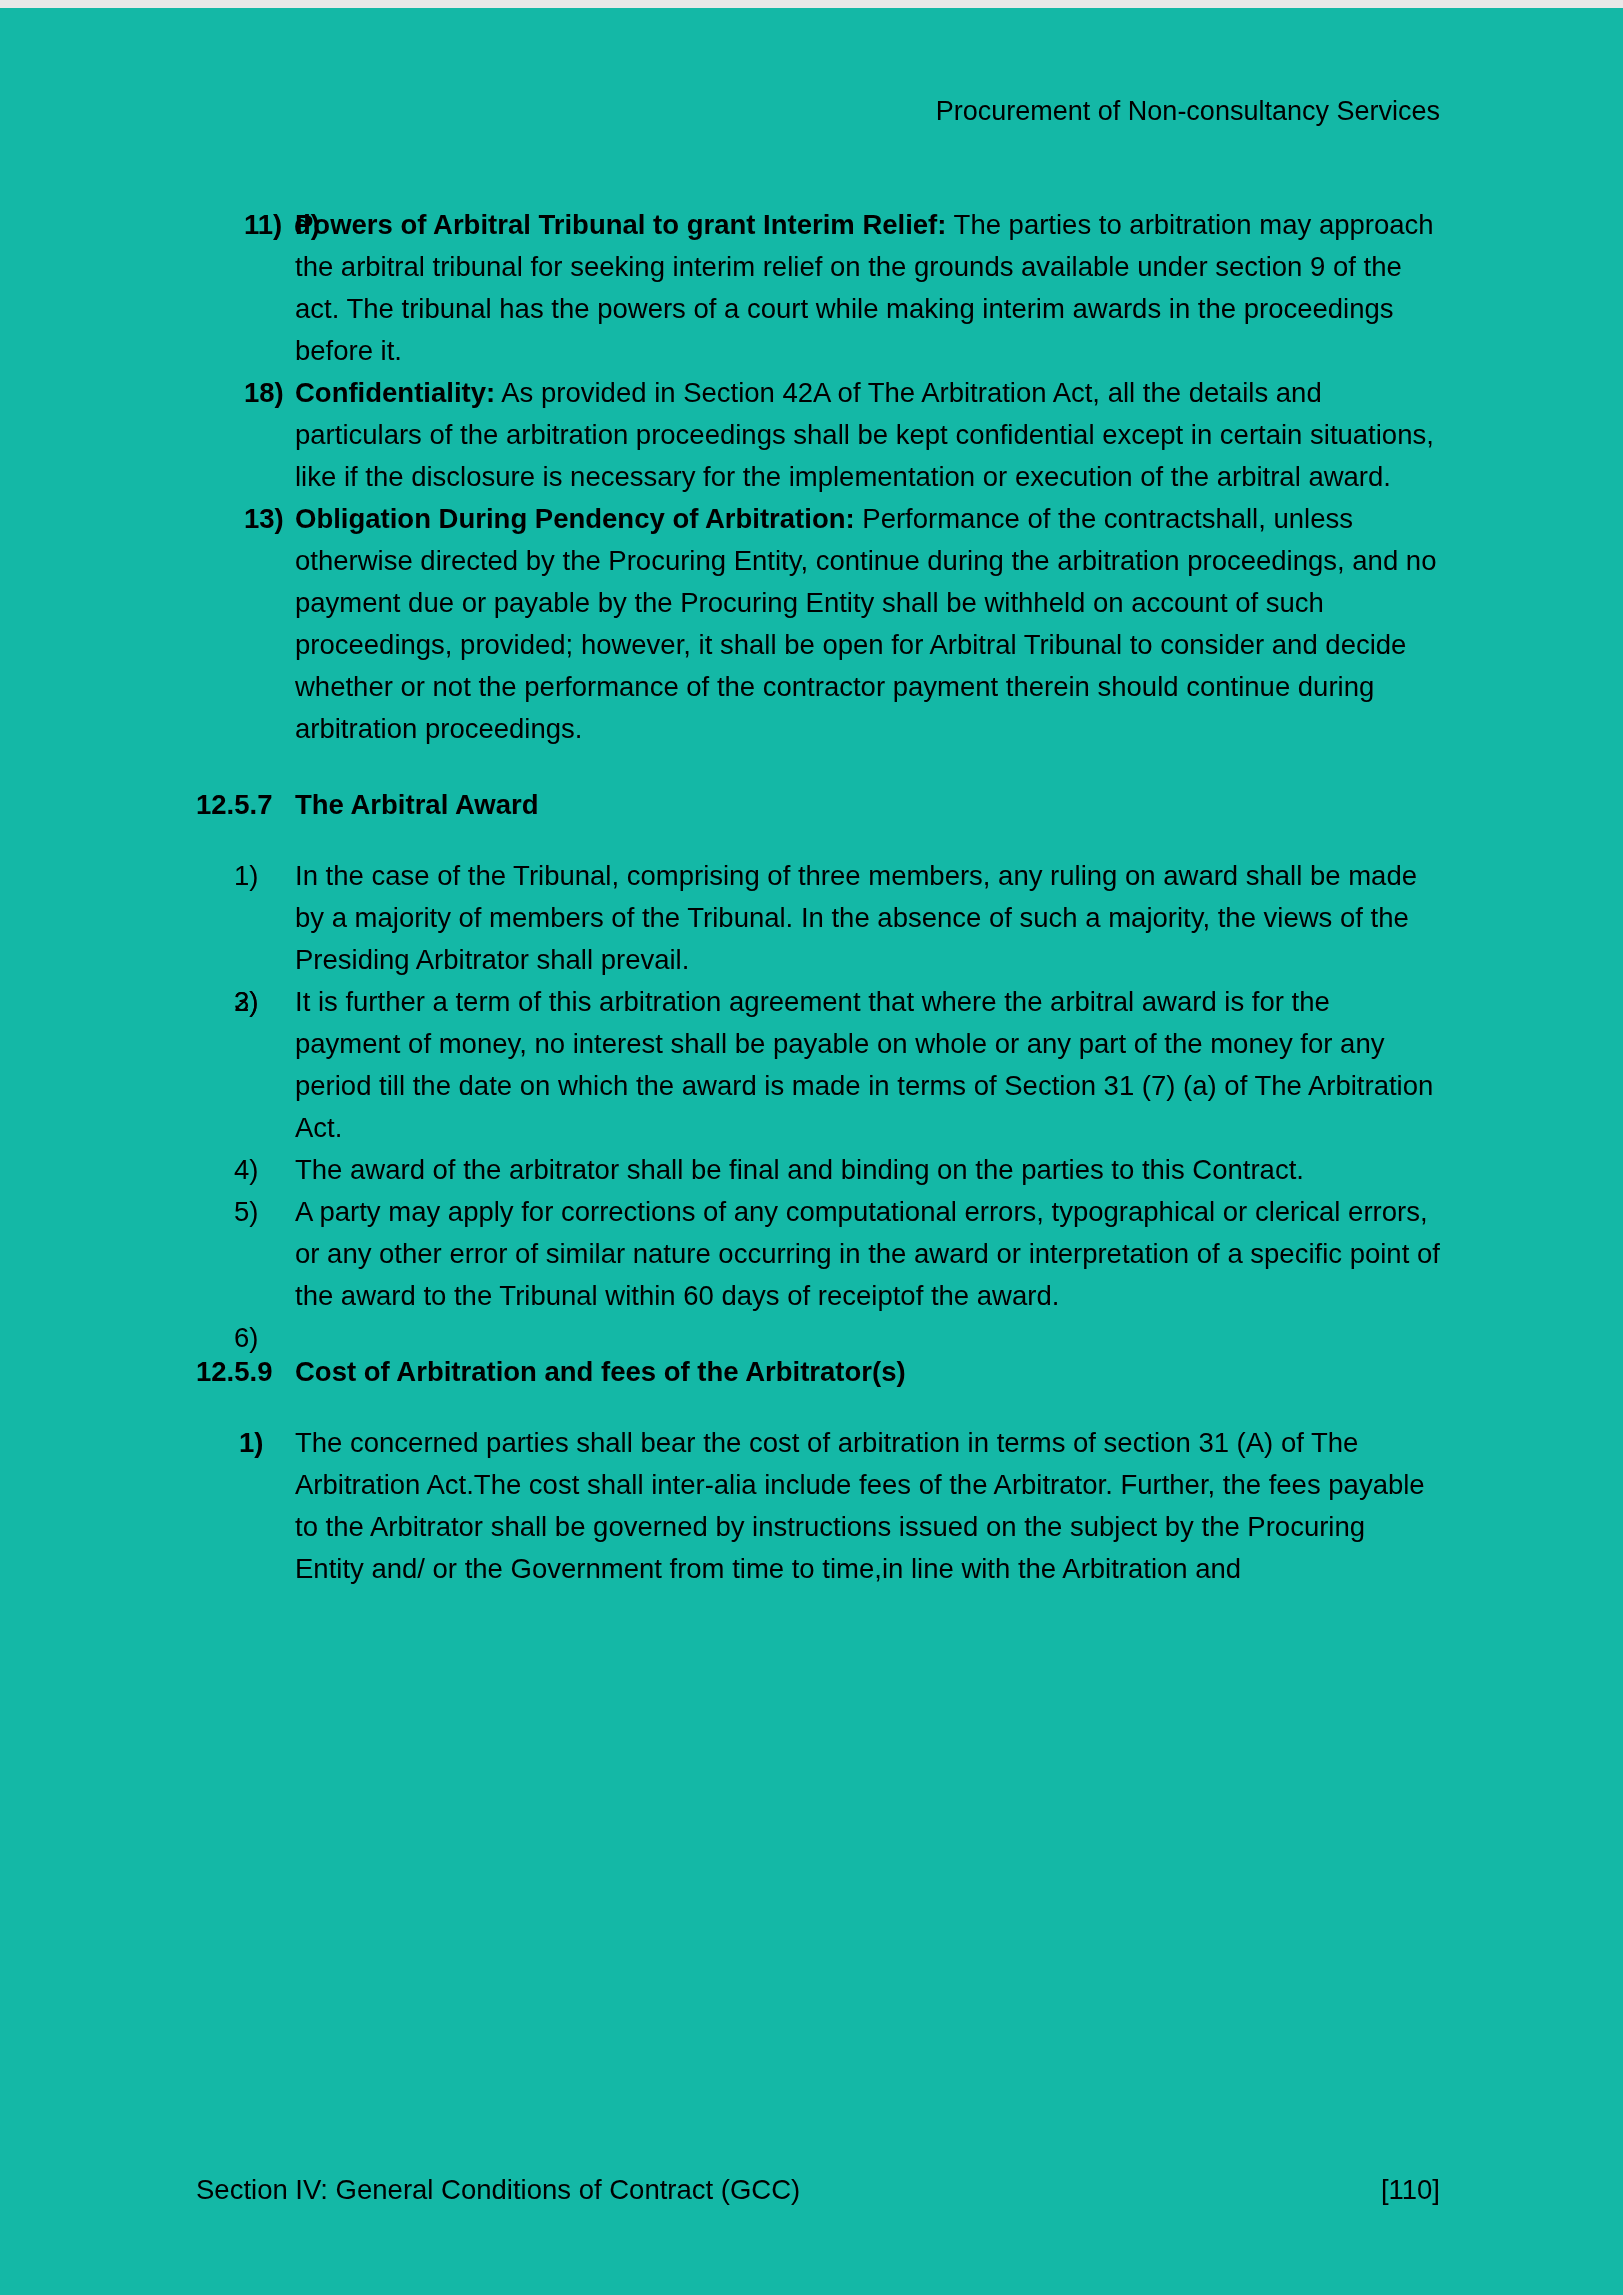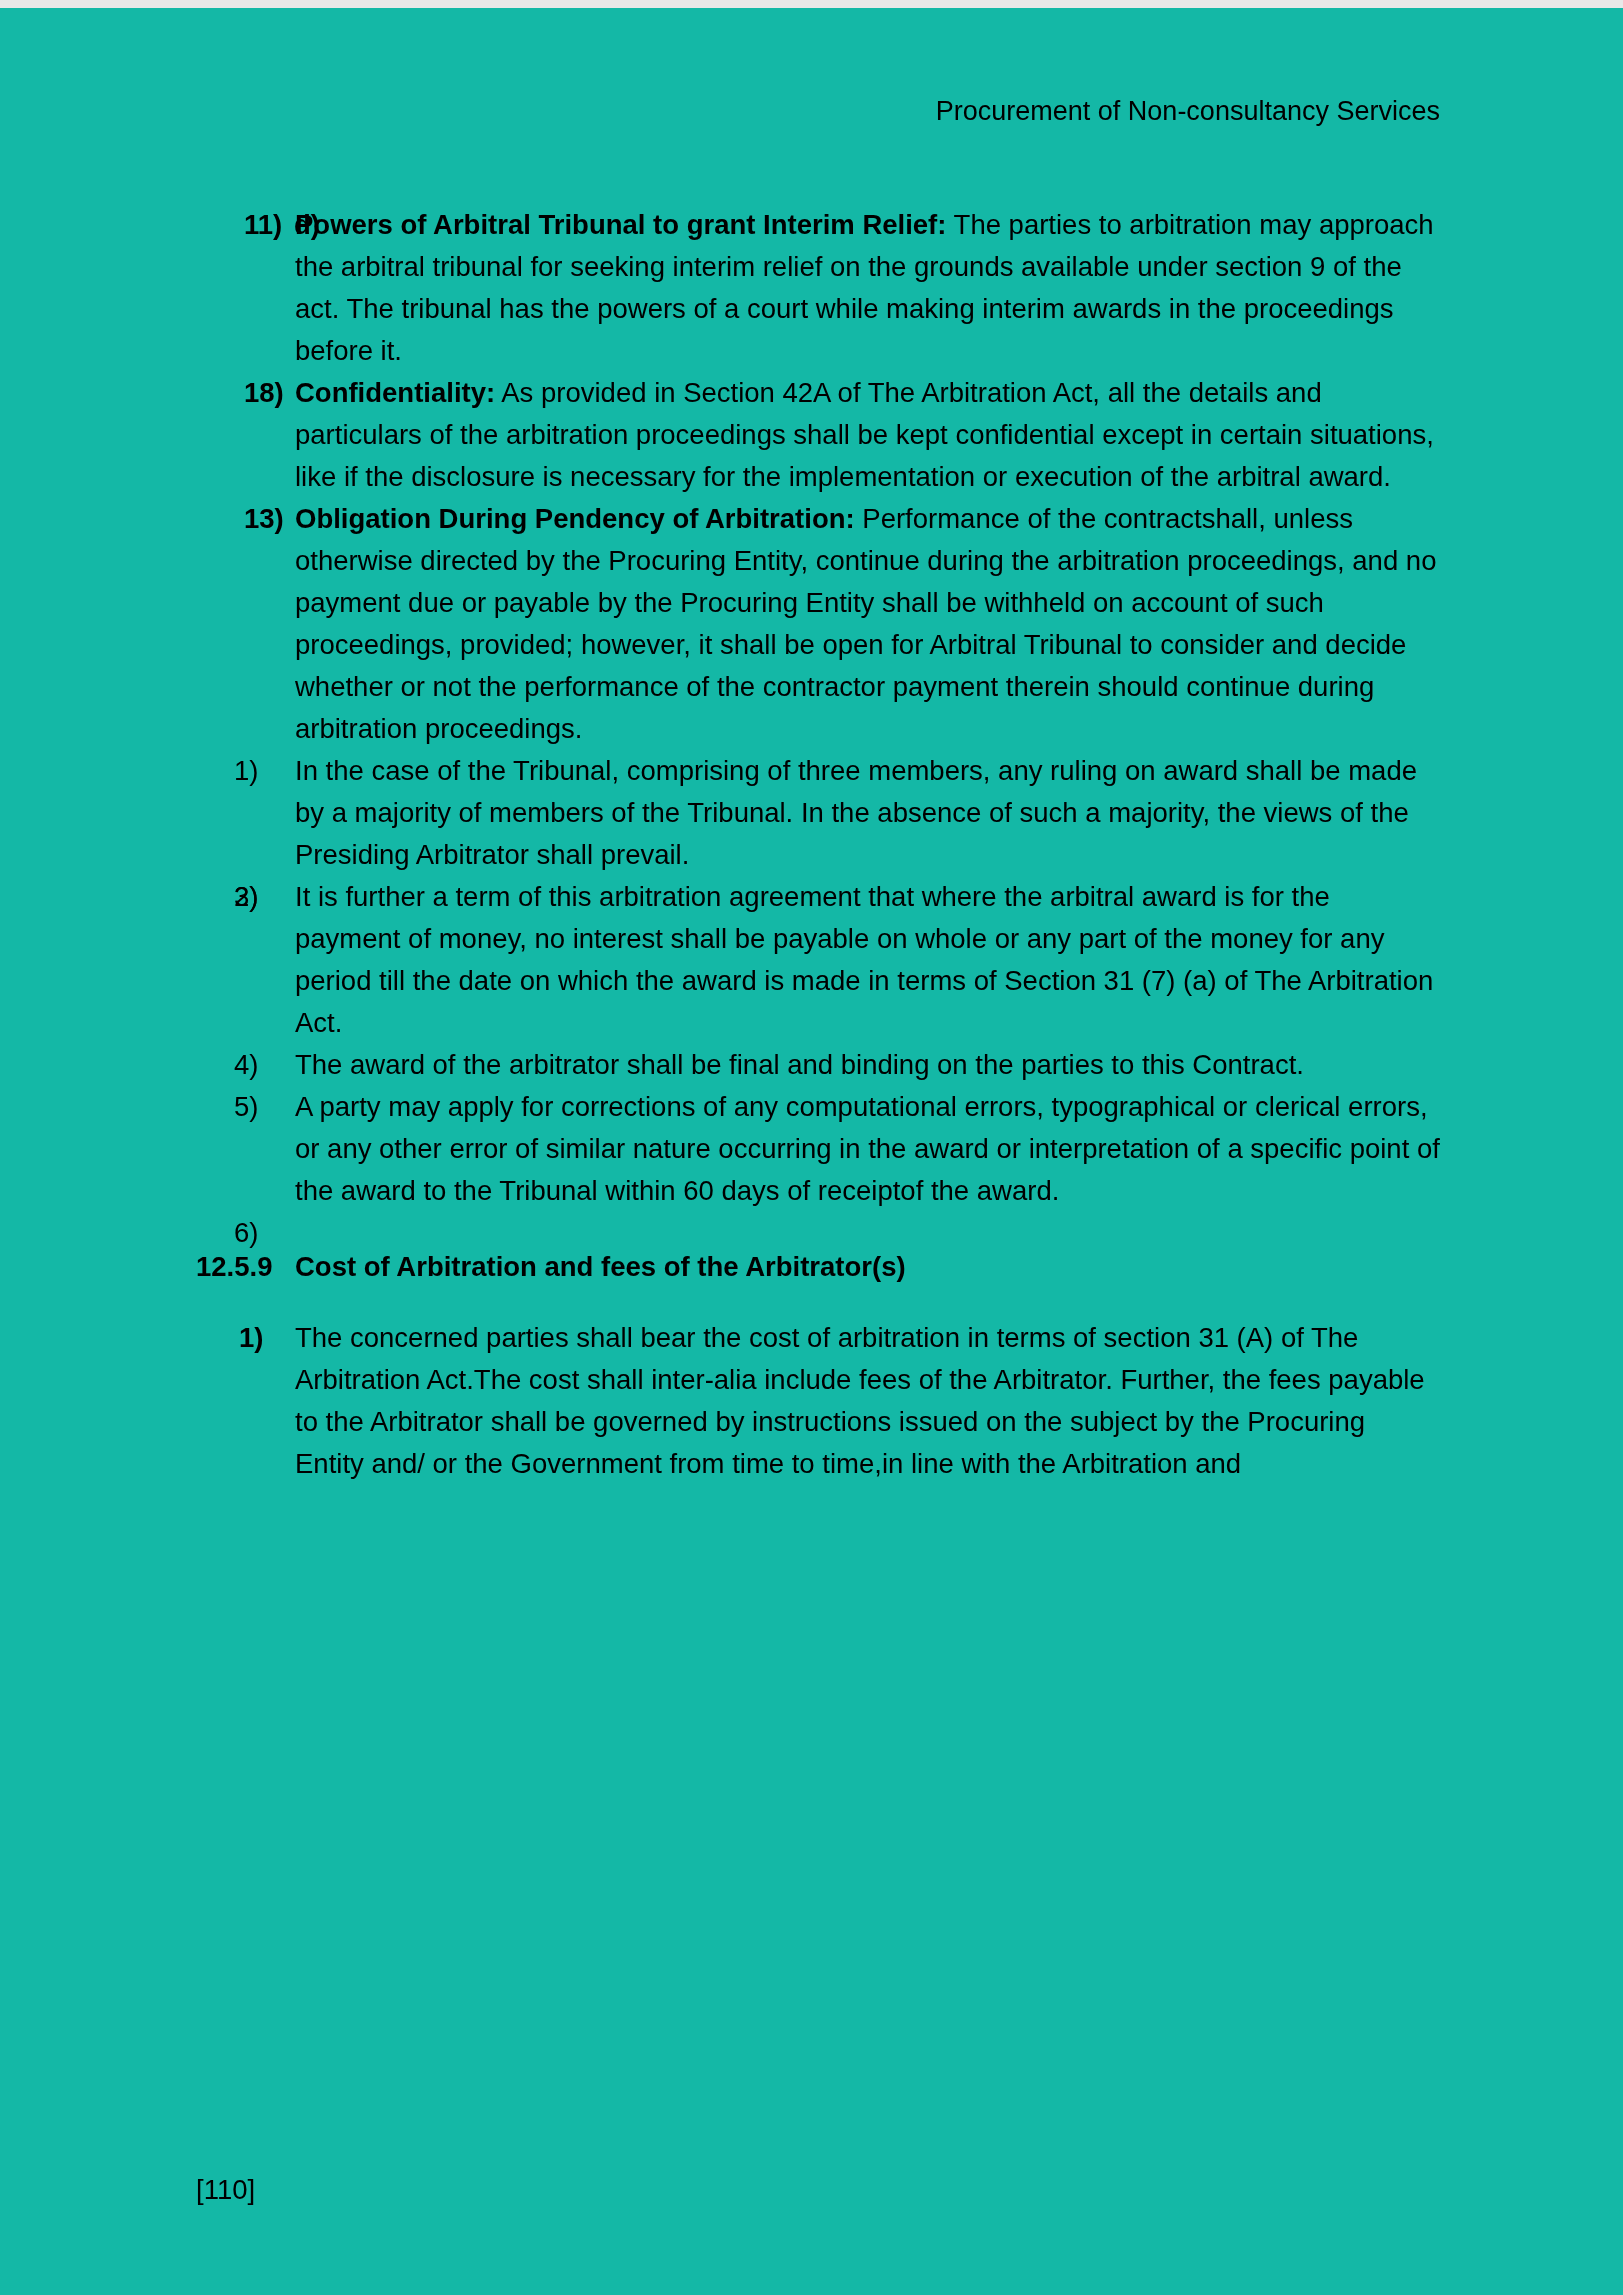"12.5.7 The Arbitral Award" div.section-heading { html: none -> <div> <span>12.5.7</span><span>The Arbitral Award</span> </div> }
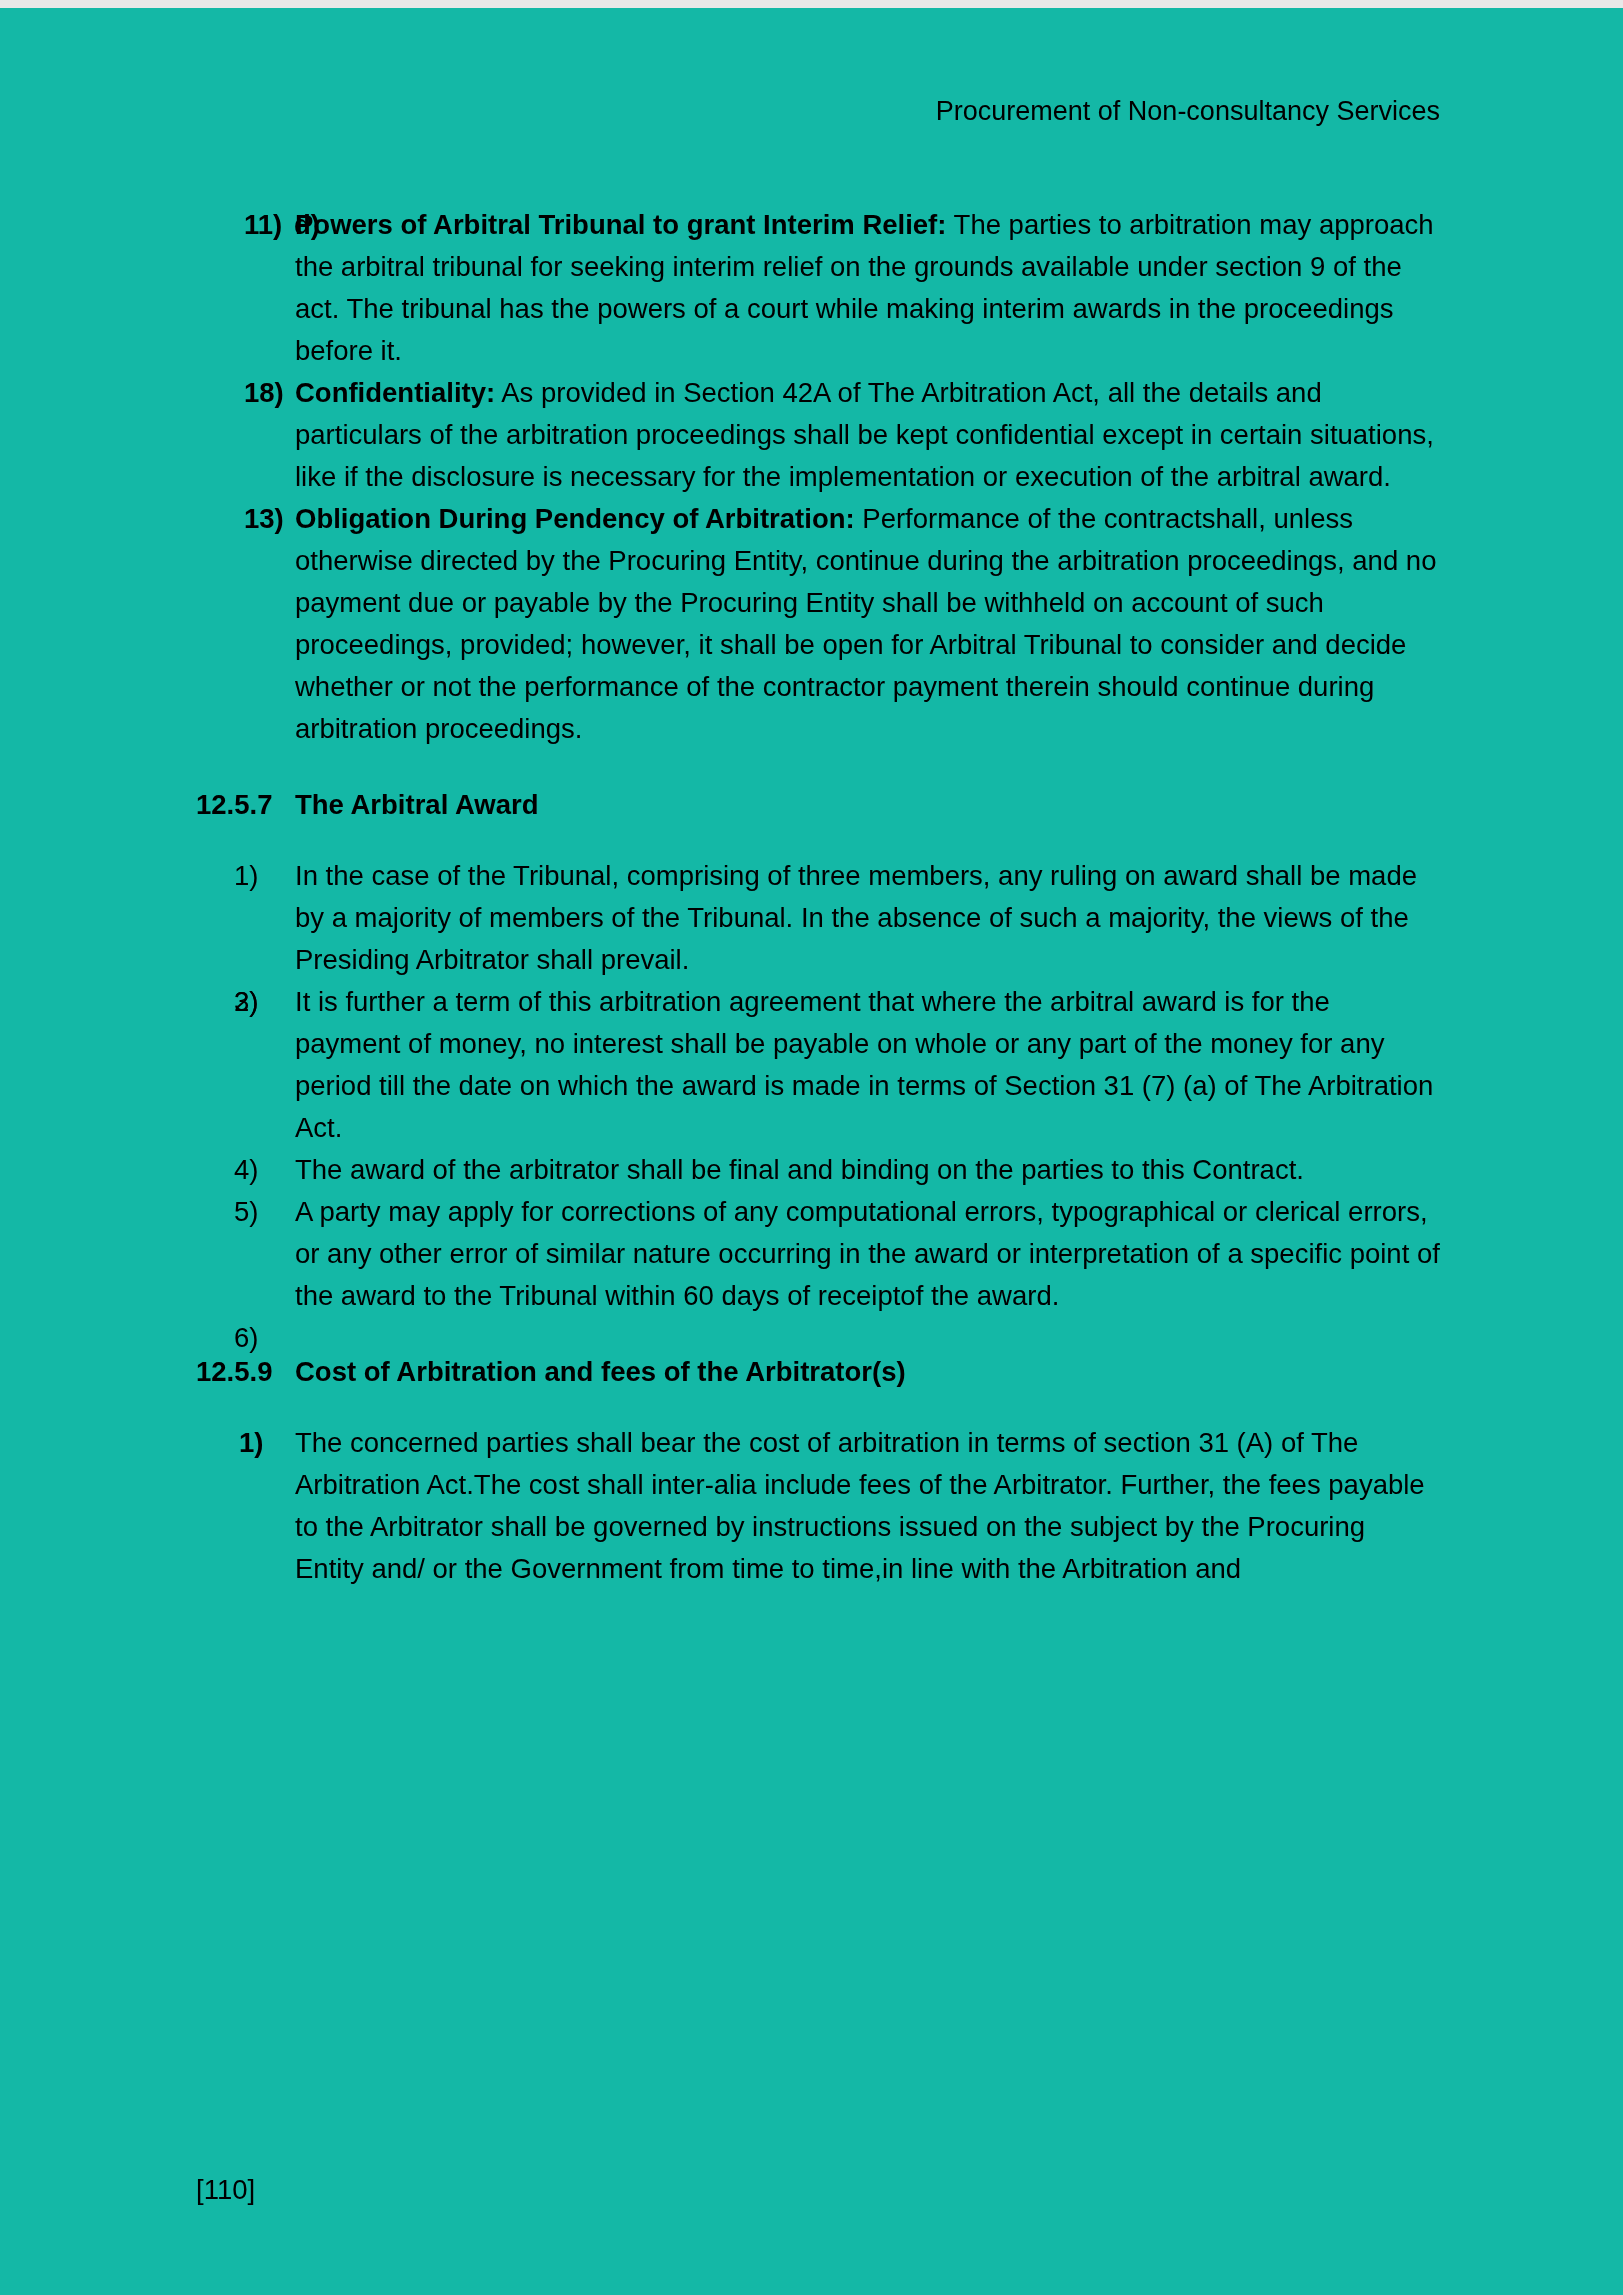"Section IV: General Conditions of" span { html: none -> <span>Section IV: General Conditions of Contract (GCC)</span> }
